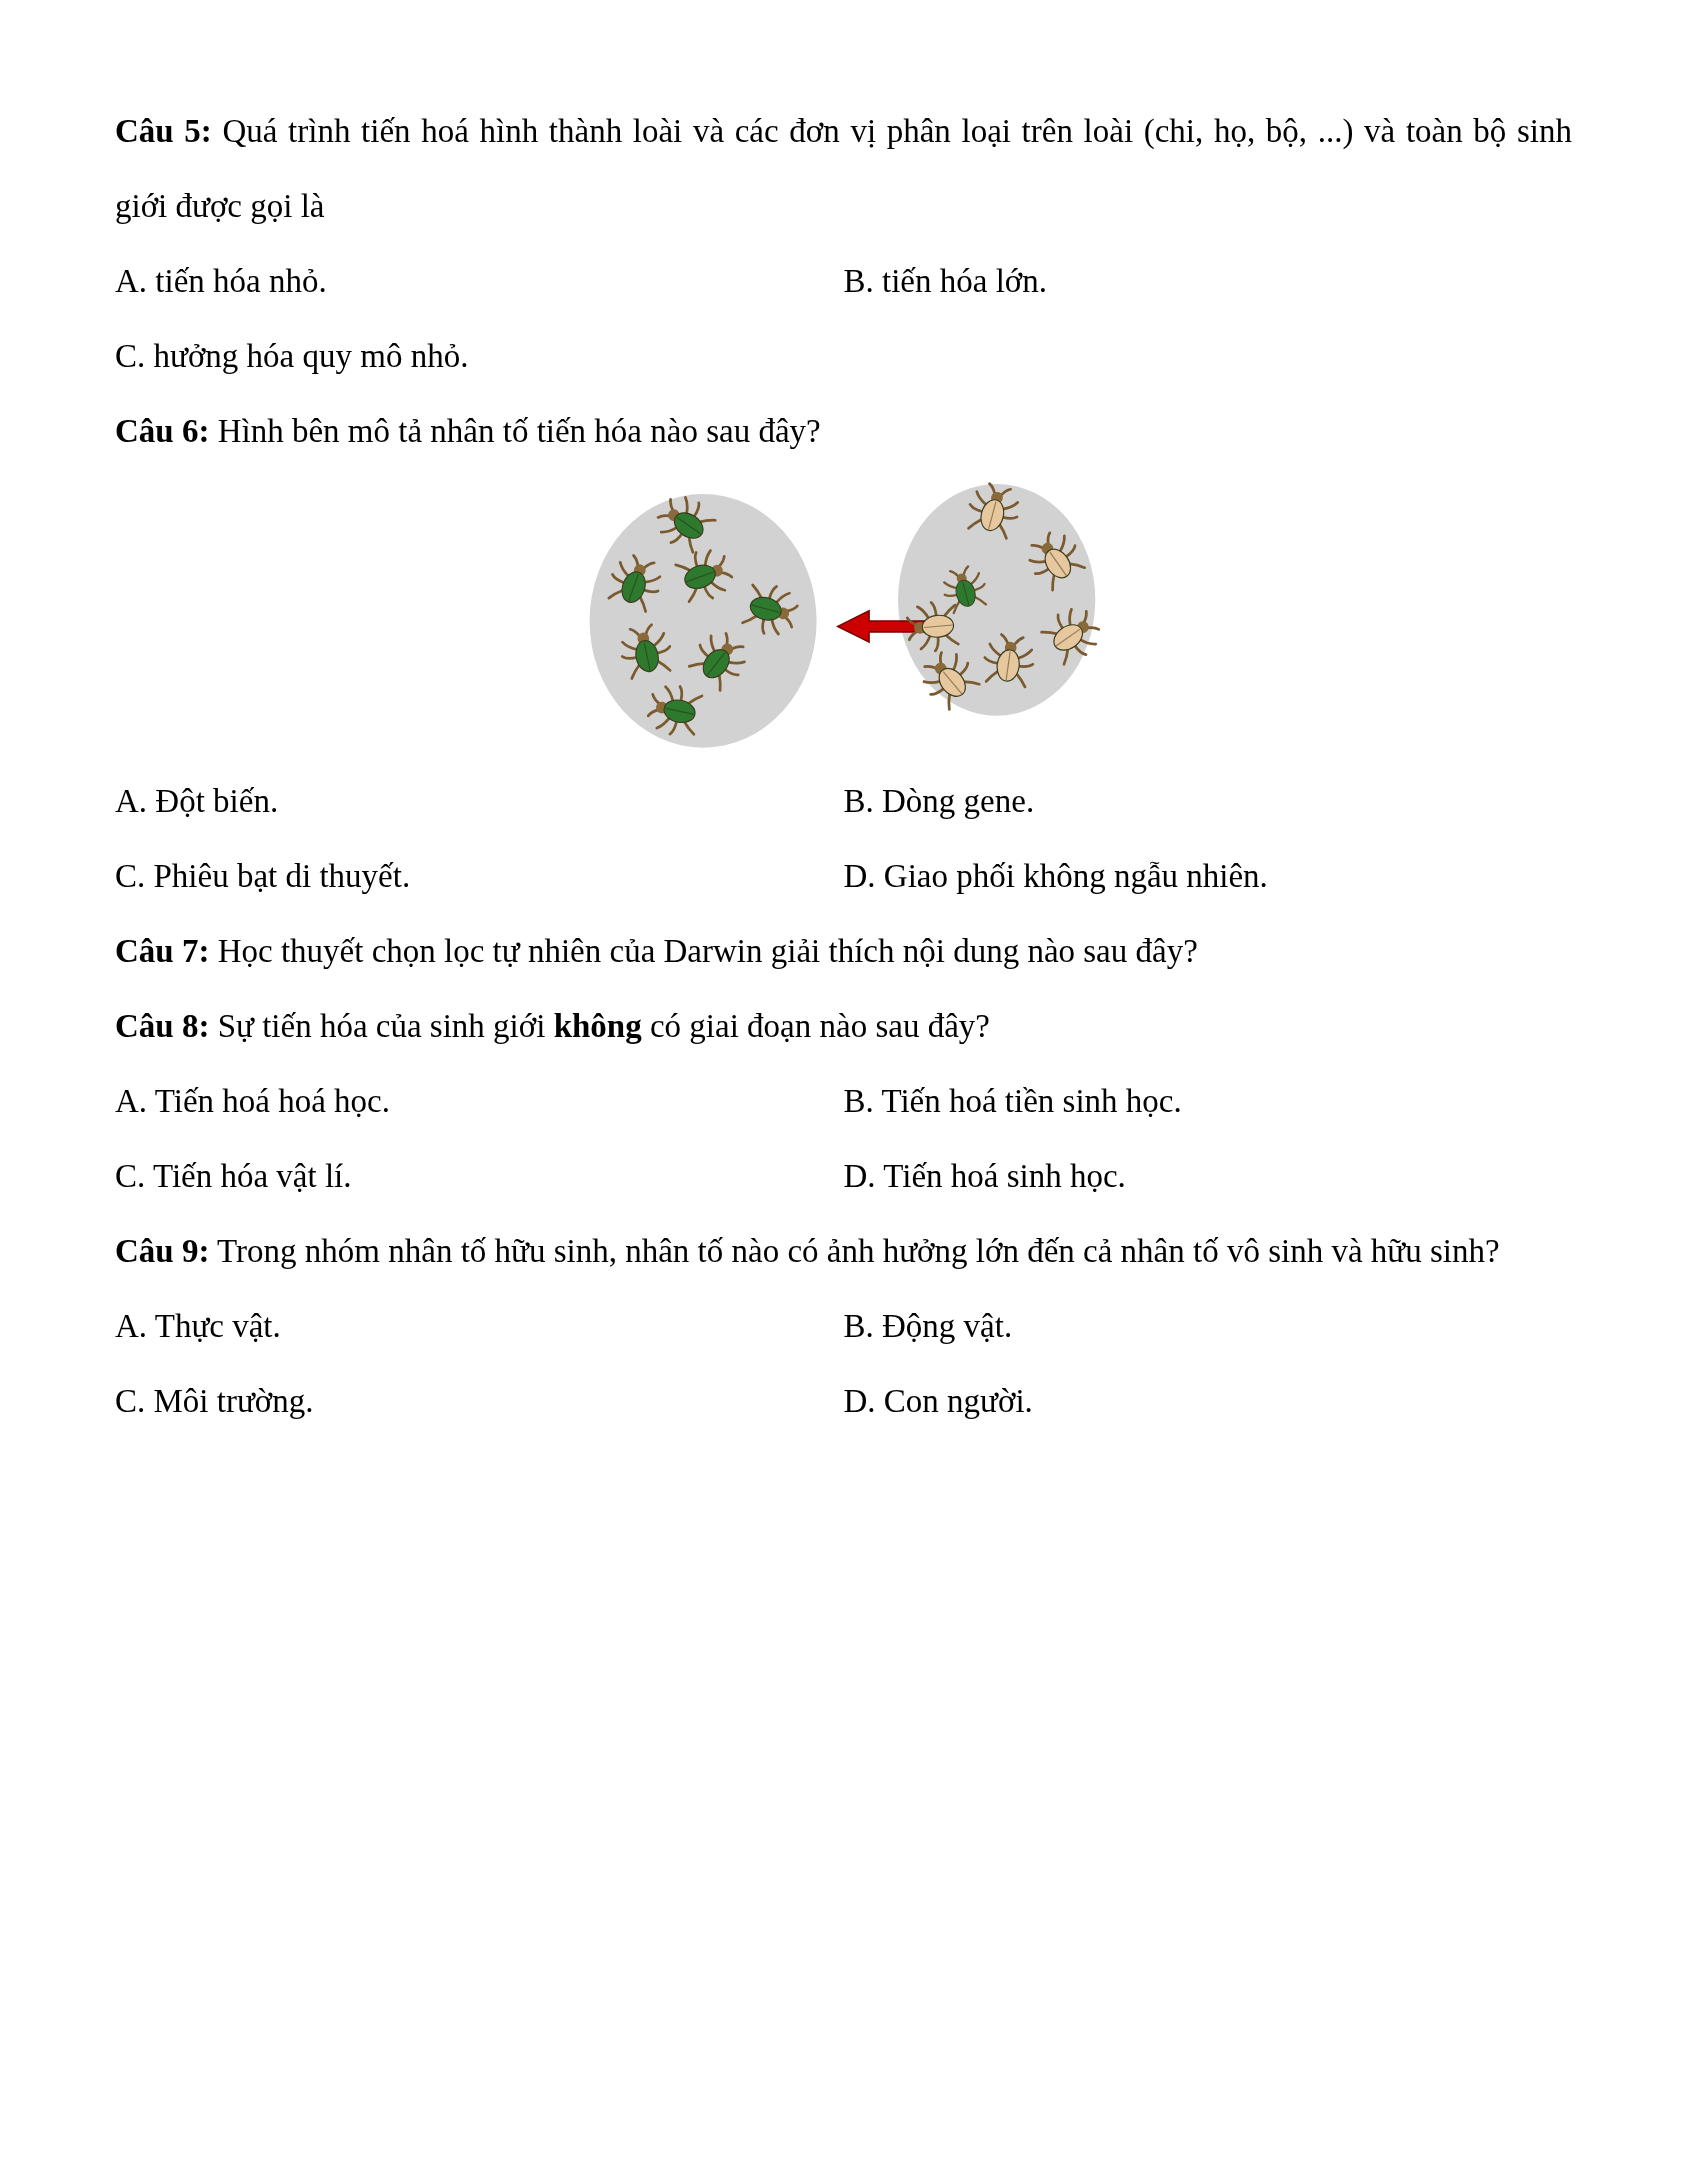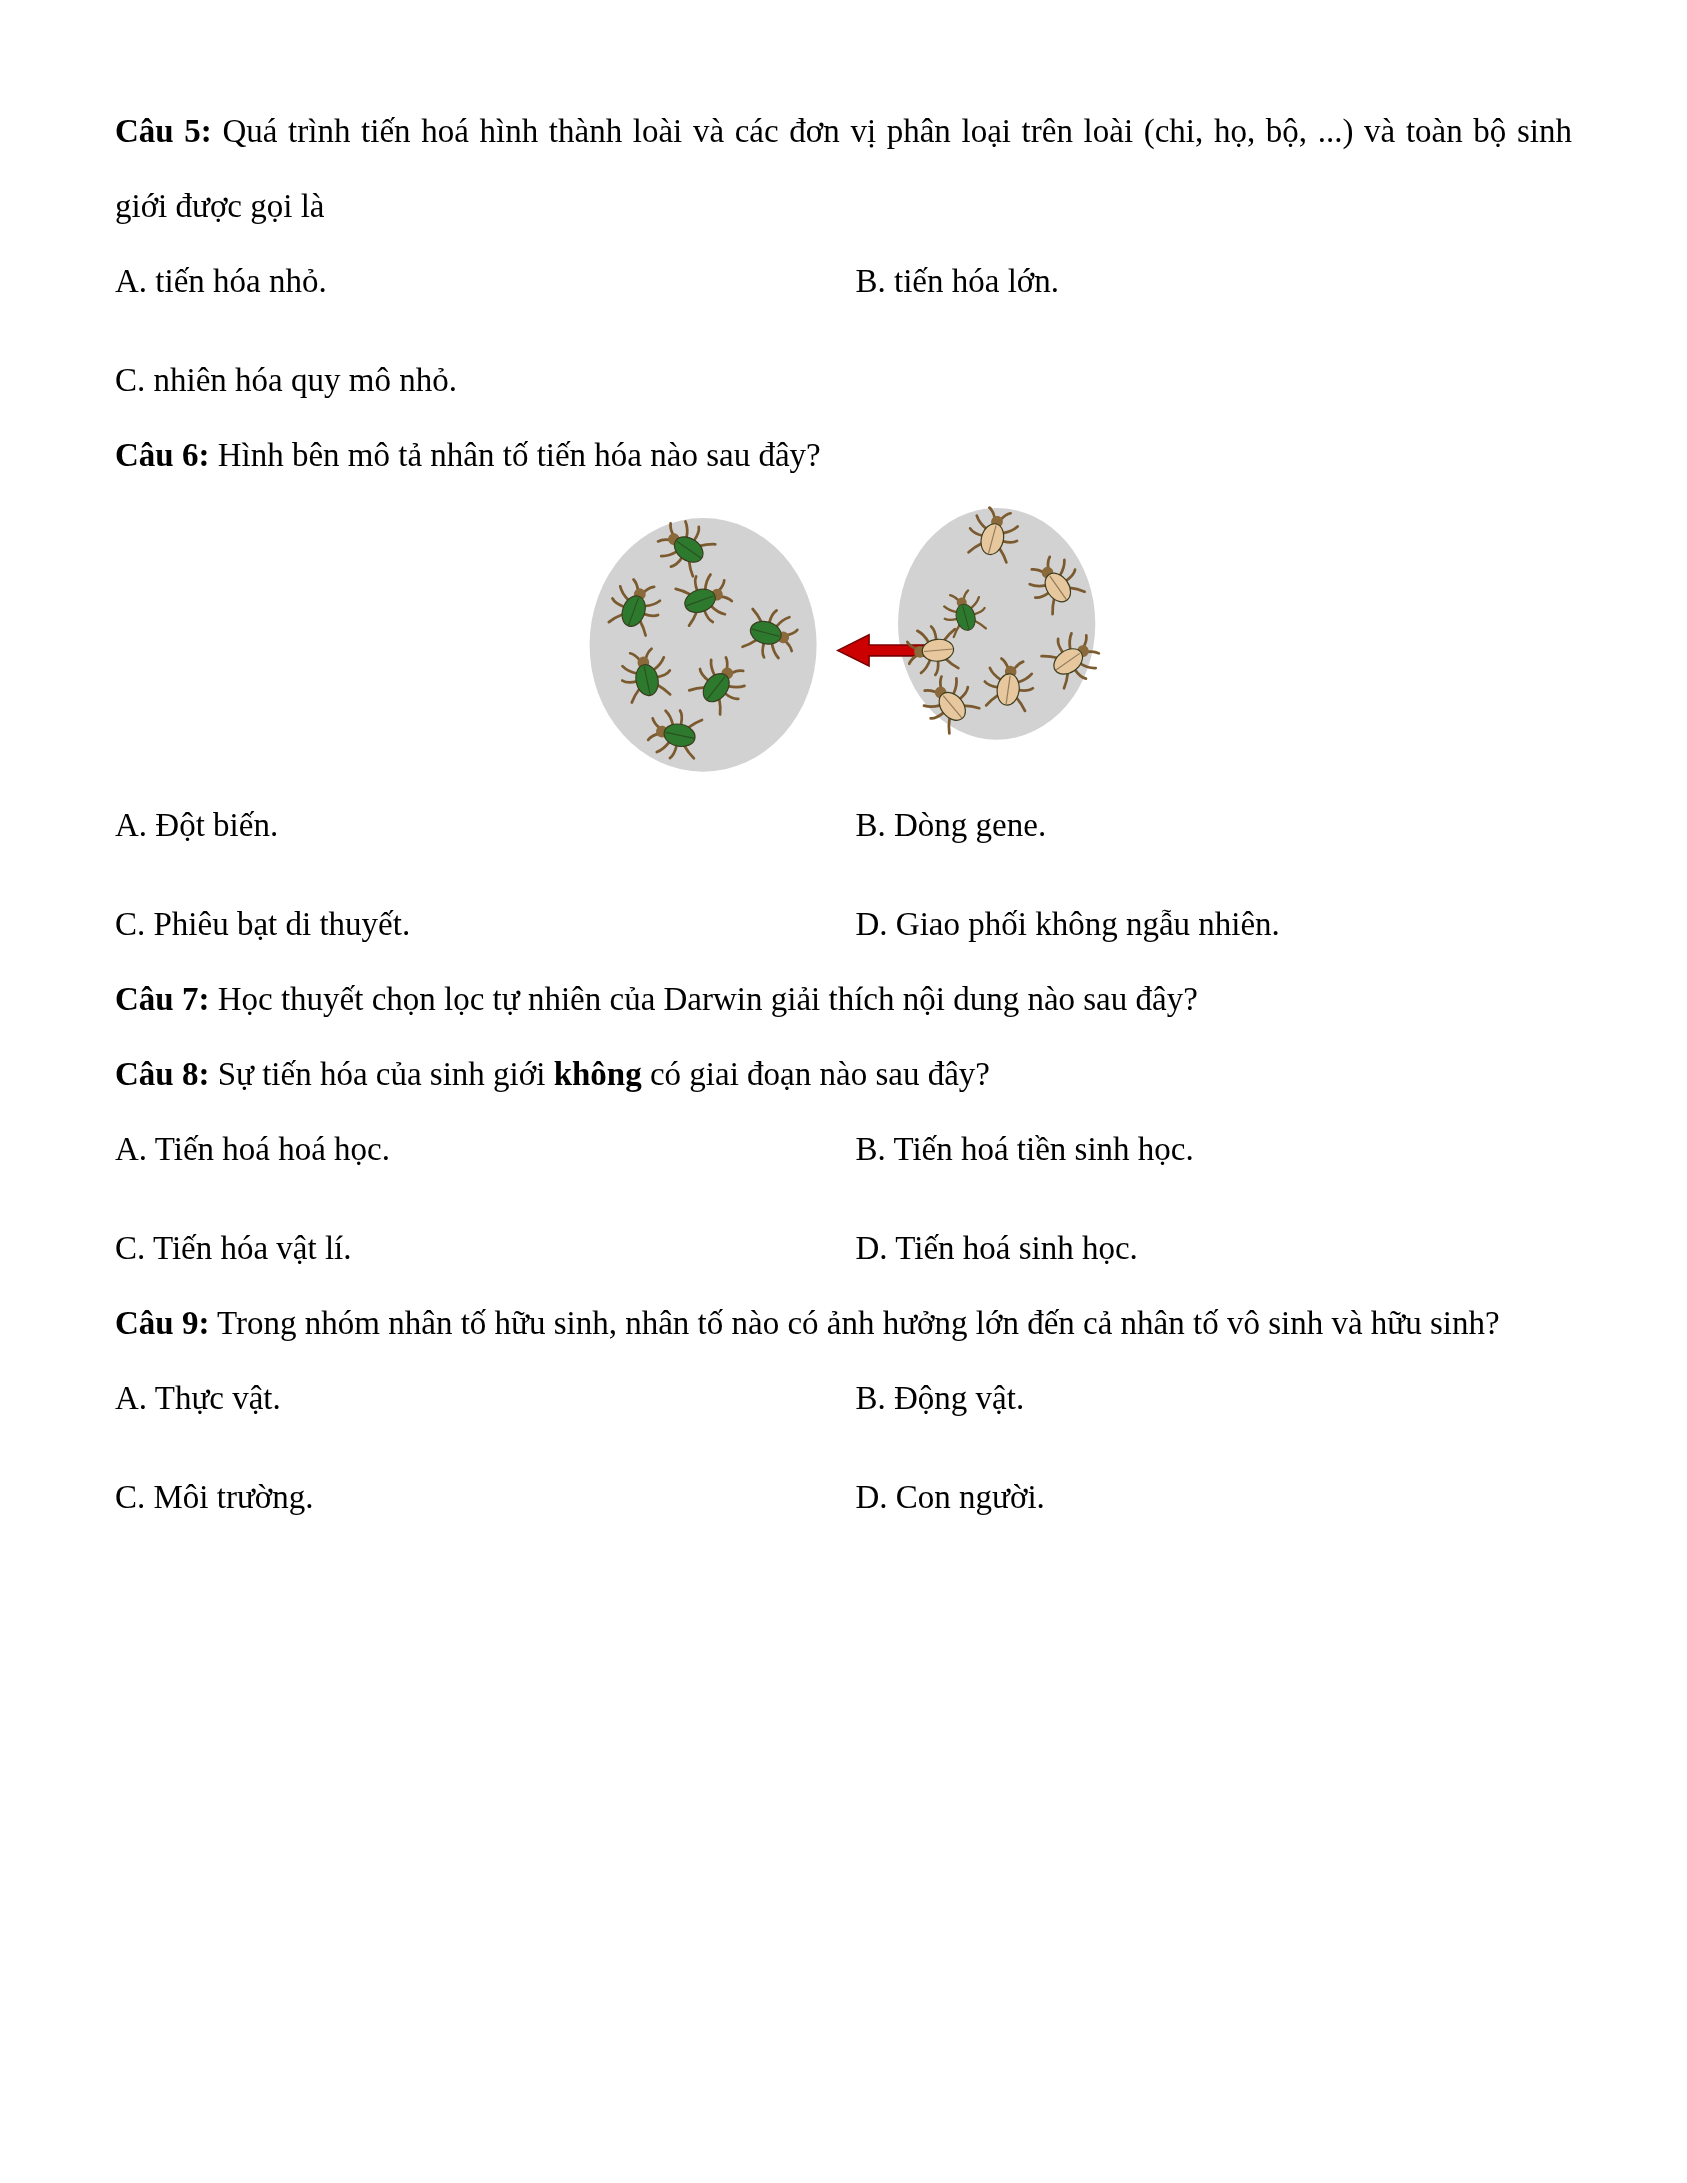"A. tiến hóa nhỏ." .cols { gap: 24px -> none }
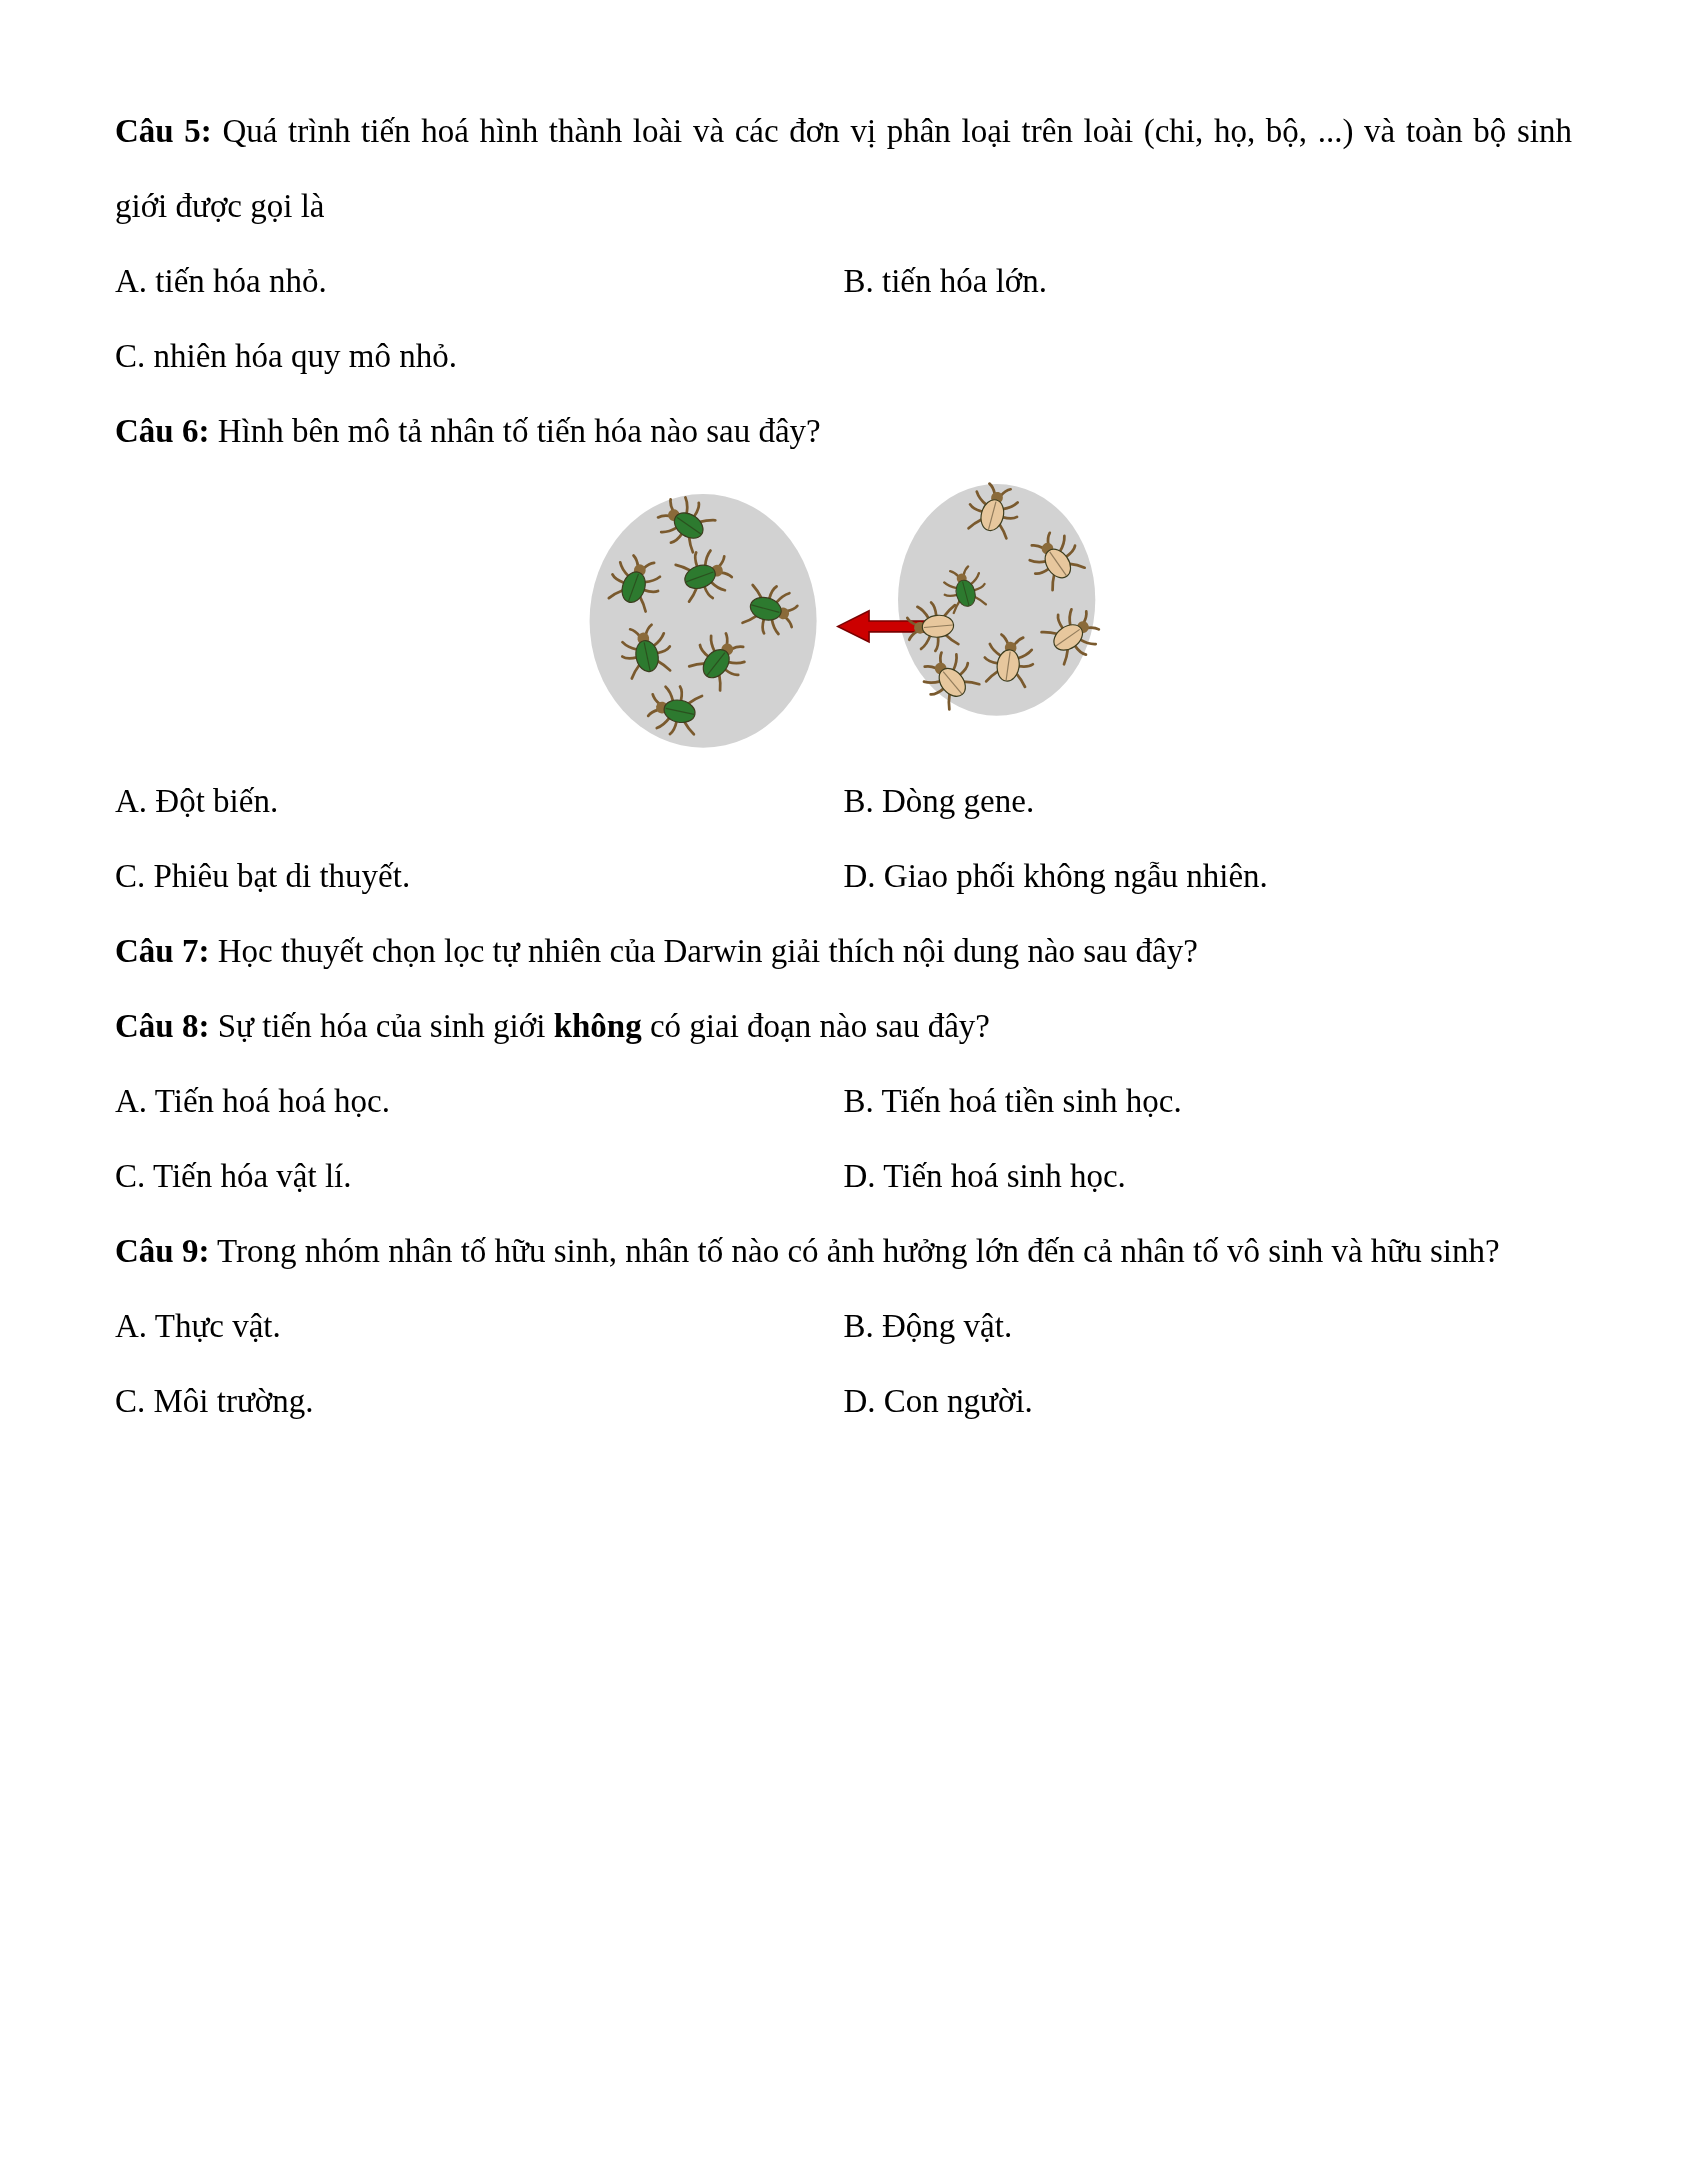"C. nhiên hóa quy mô" p.opt { text: nhiên -> hưởng }
